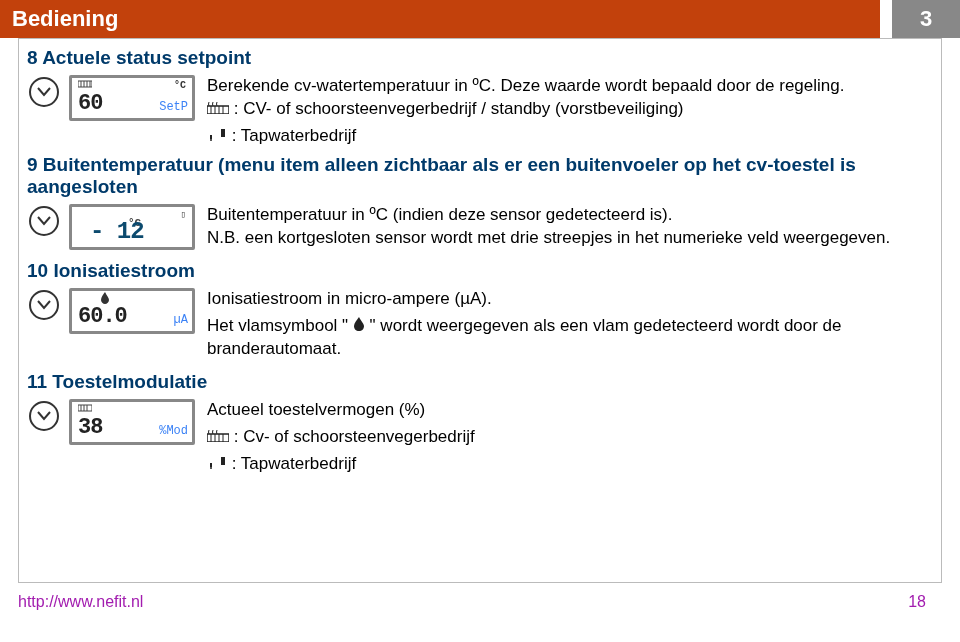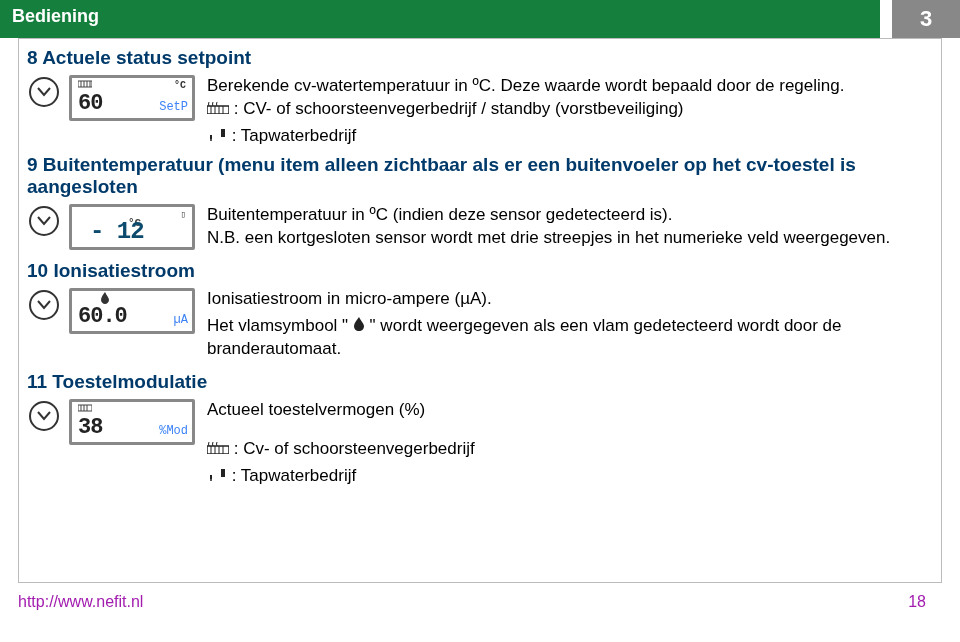"Bediening" .header-title { background: #15803d -> #c2410c; font-size: 18px -> 22px }
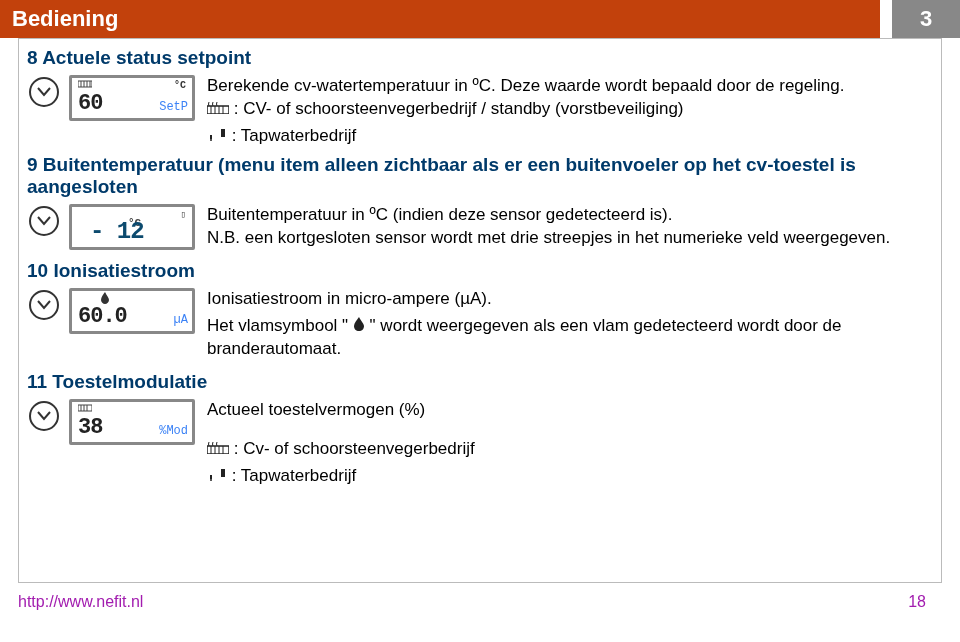": Cv- of schoorsteenvegerbedrijf" div { margin-top: 16px -> 4px }
